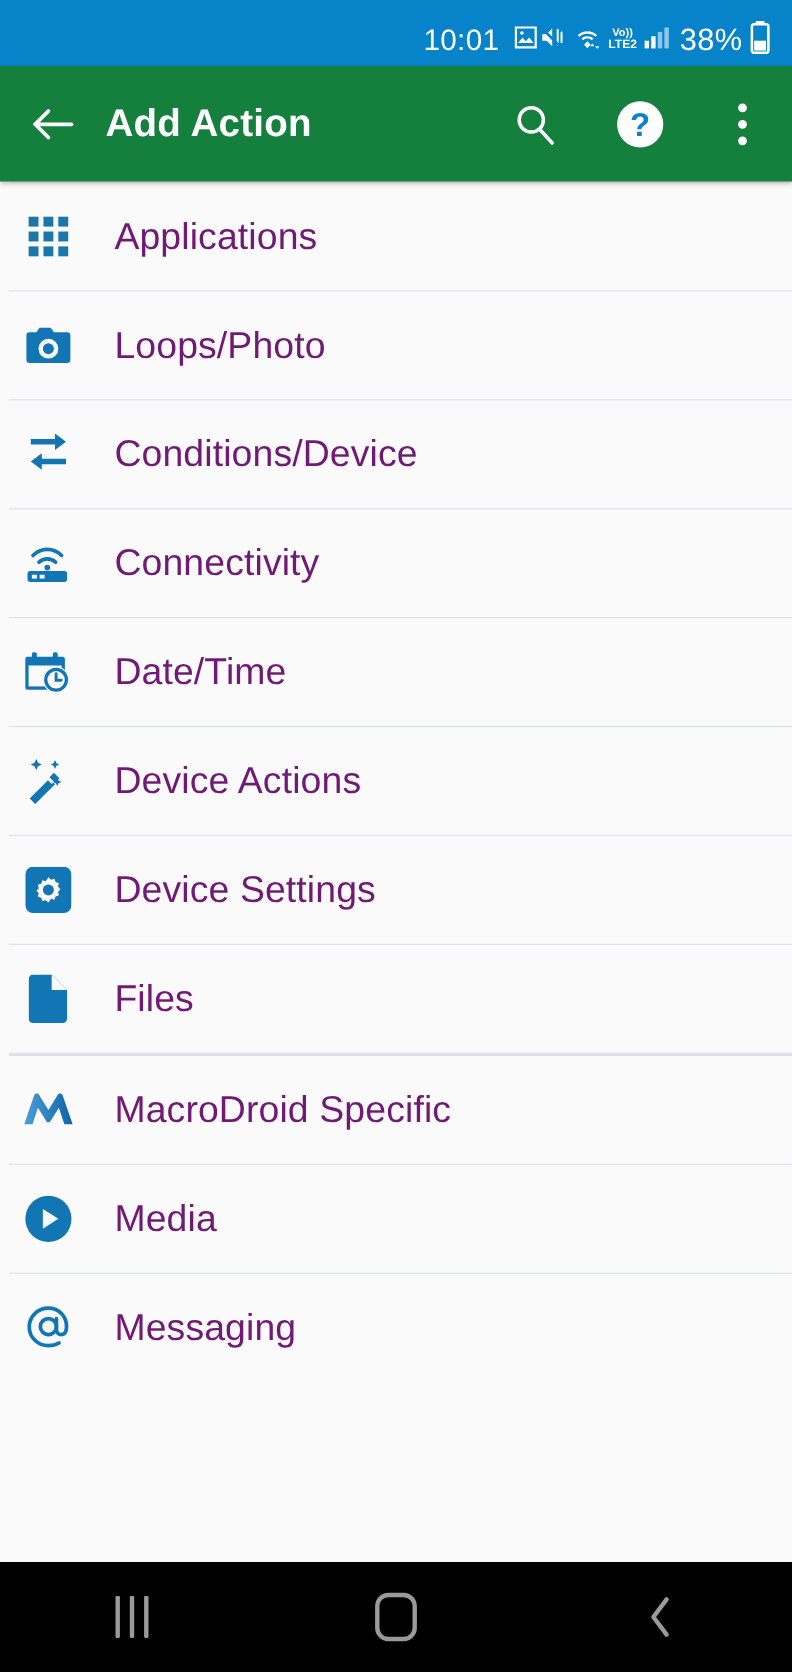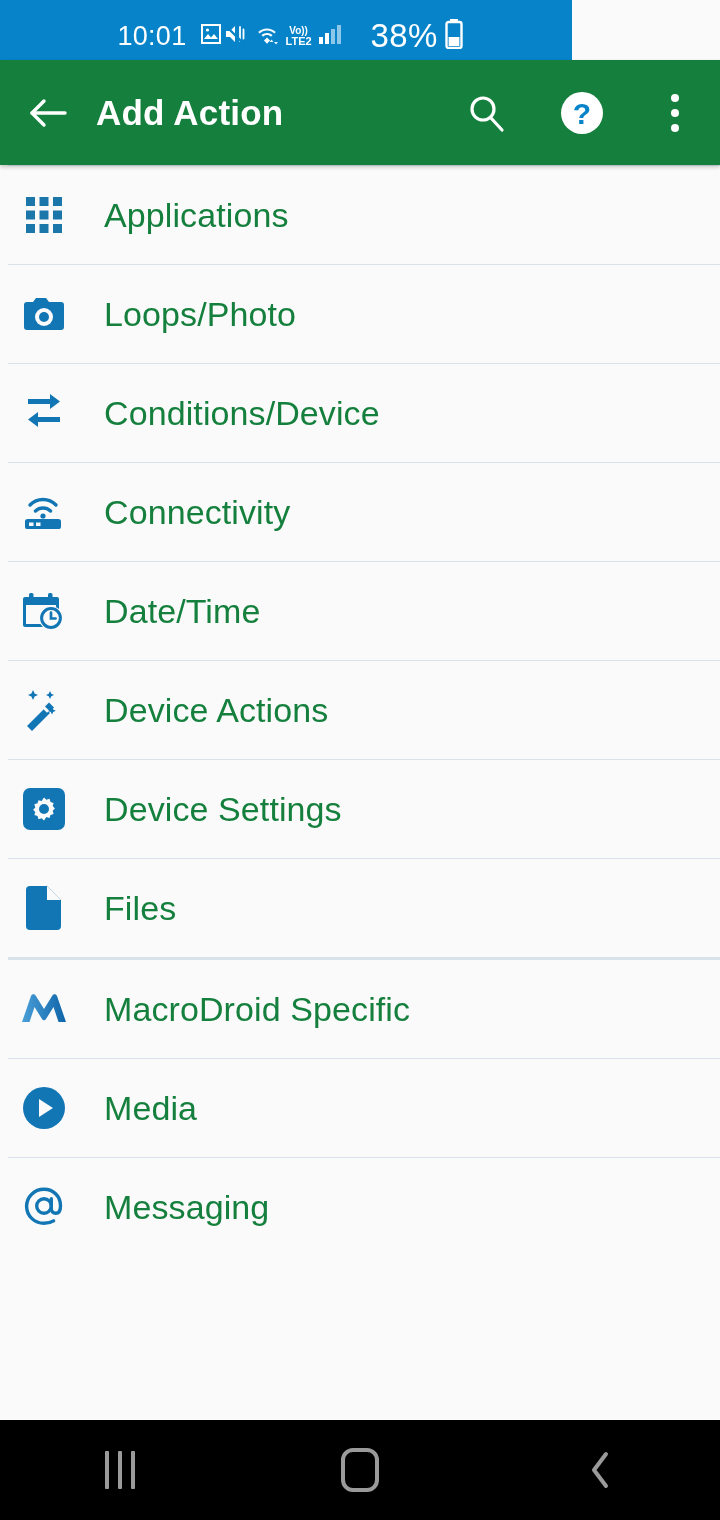"10:01" .statusbar { justify-content: center -> flex-end; width: 572px -> 720px }
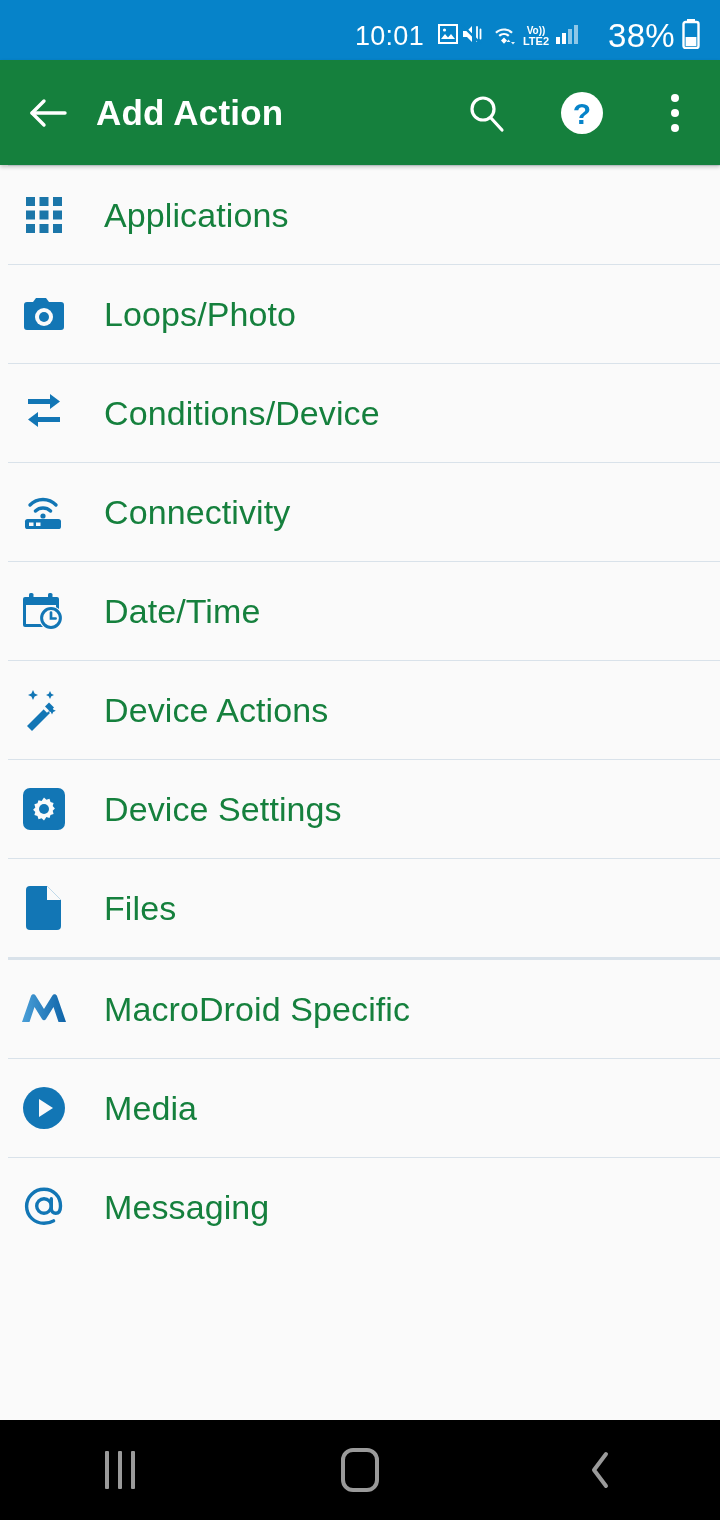"38%" .sb-batt-text { font-size: 33px -> 28px; margin-left: 20px -> 0 }
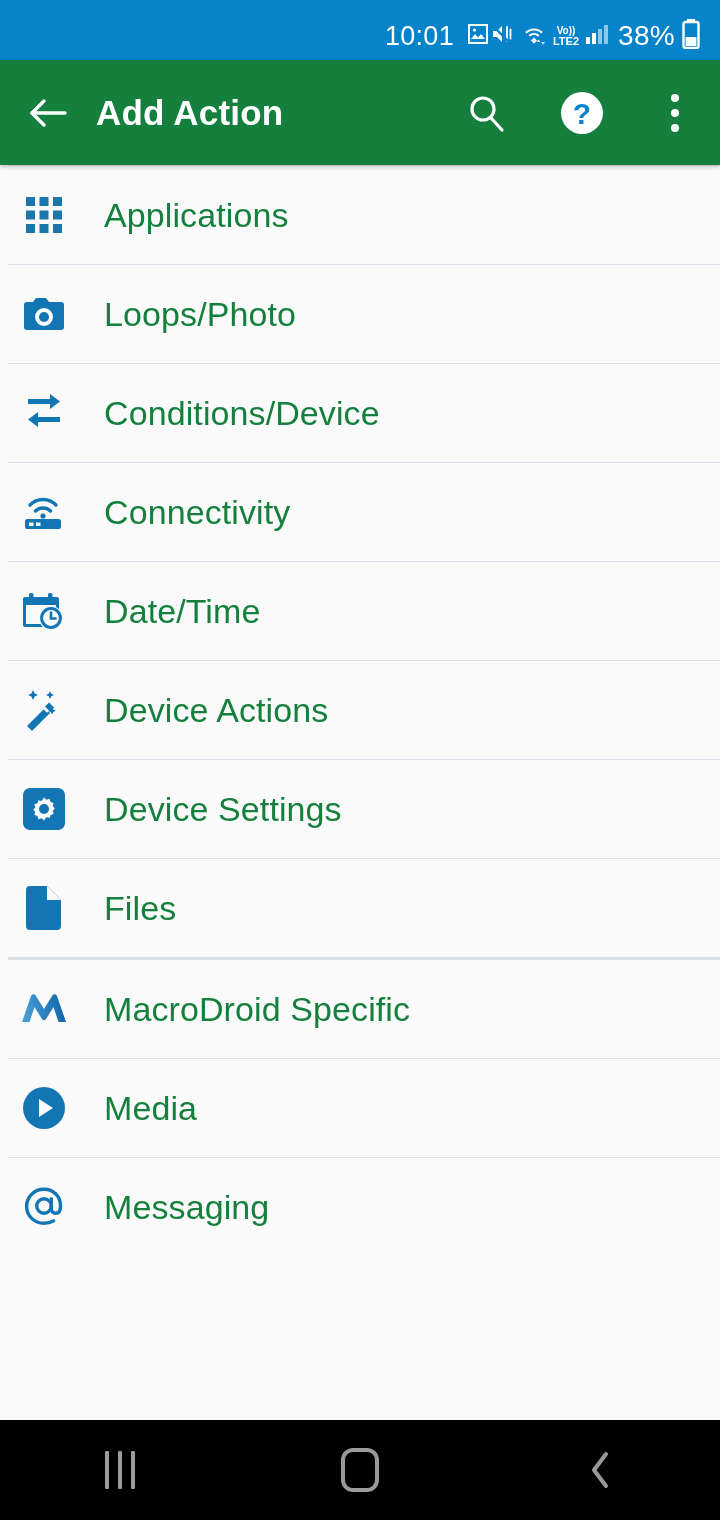"Applications" .row-label { color: #15803d -> #701a75 }
